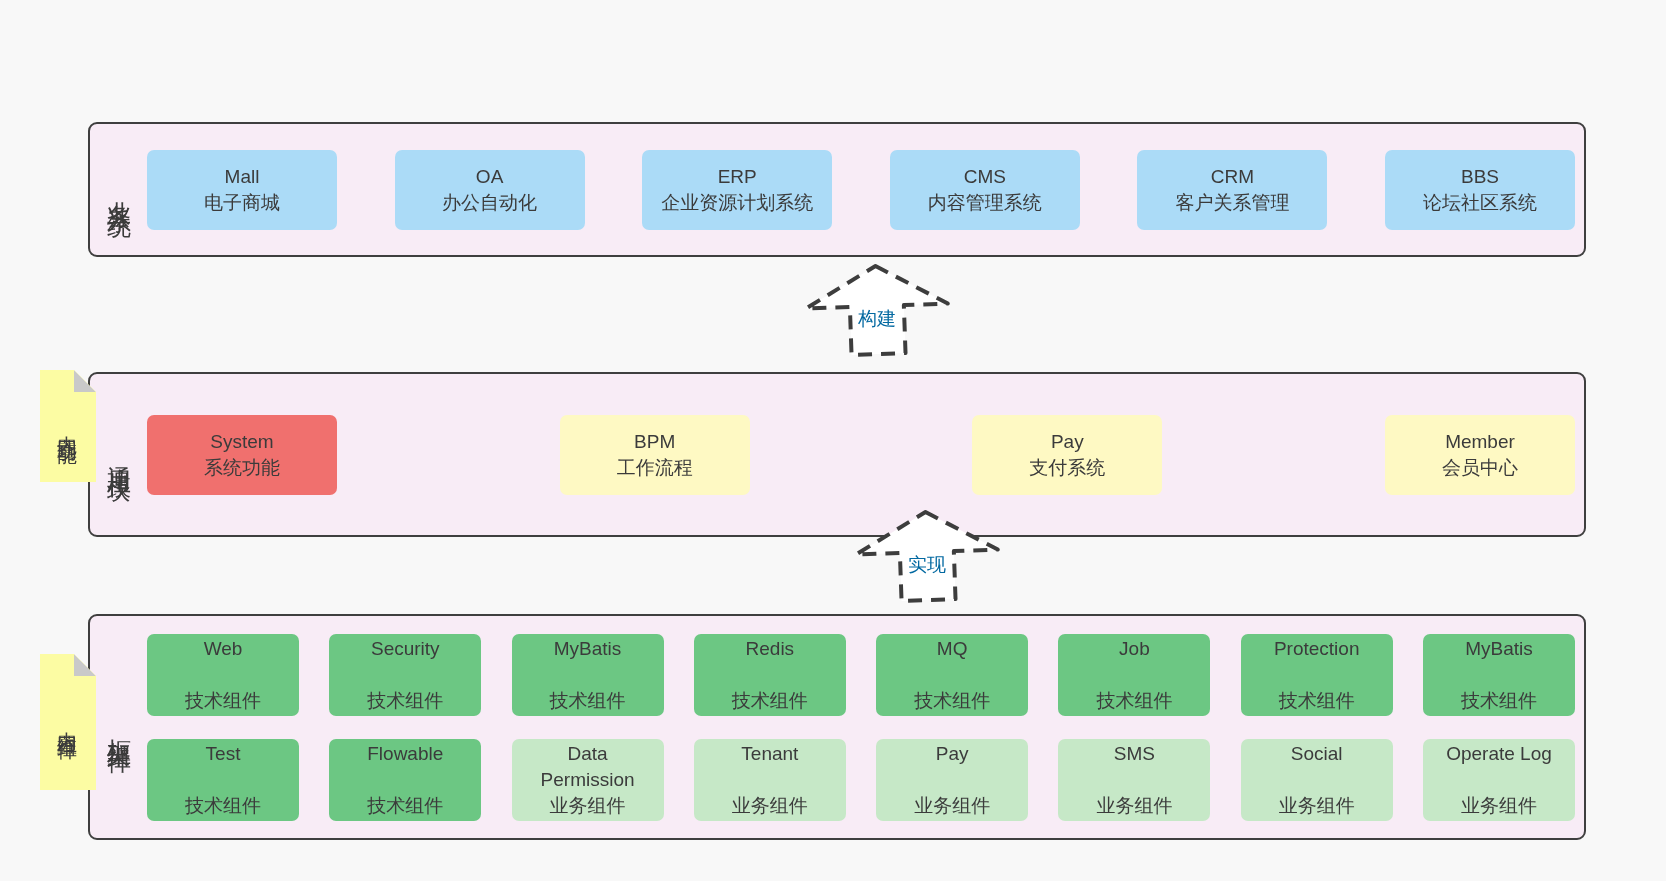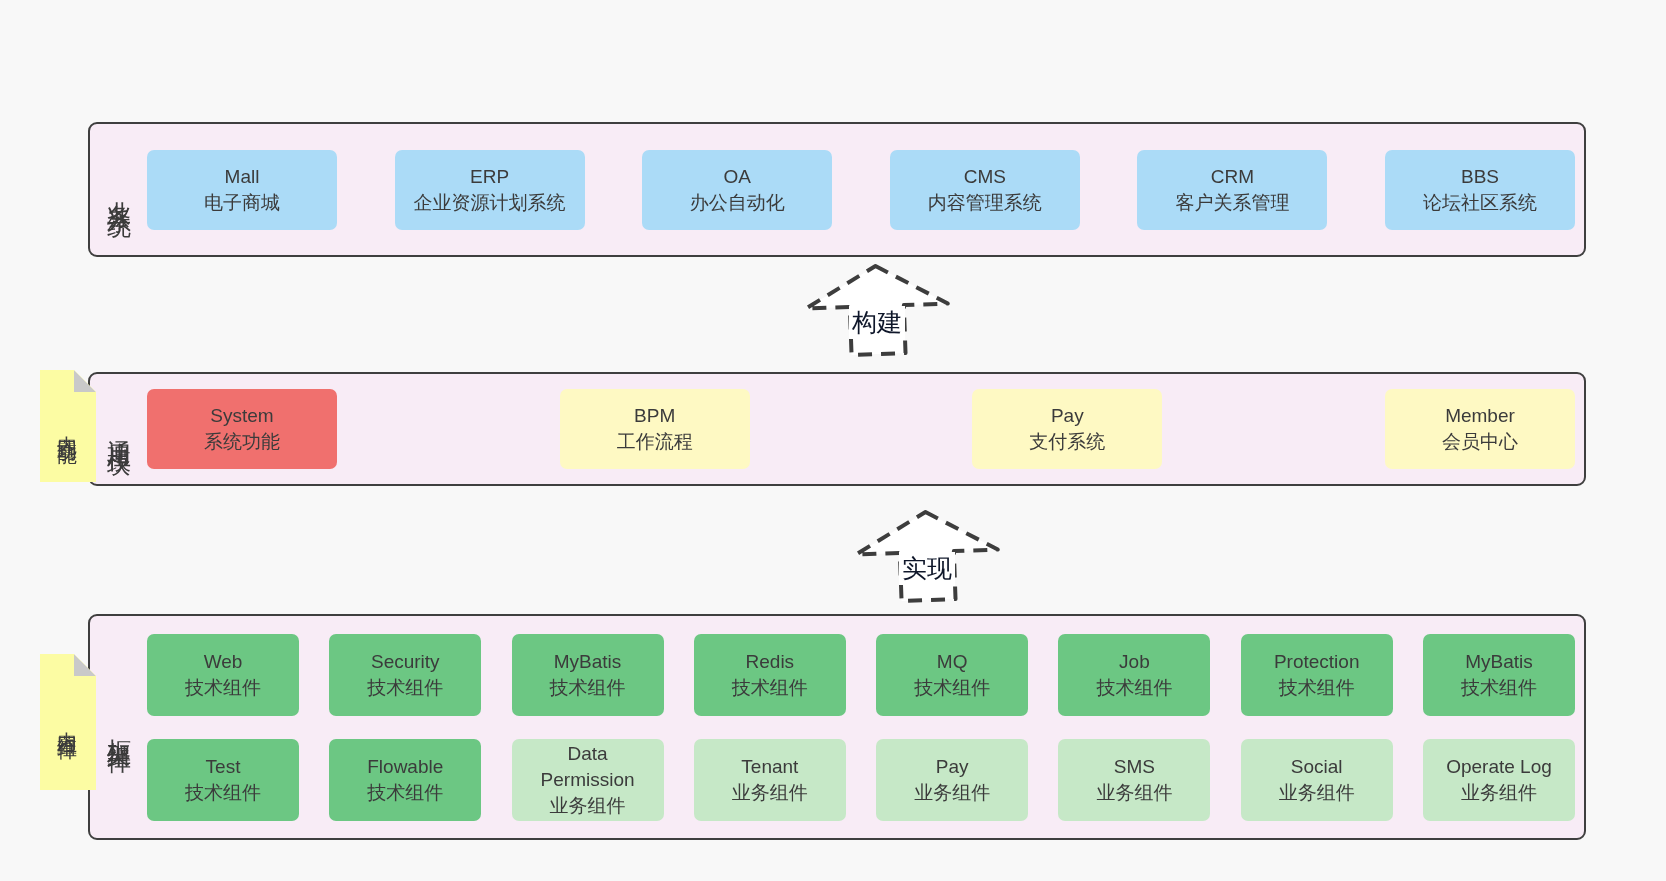"ERP" div.box { order: before "OA" -> after "OA" }
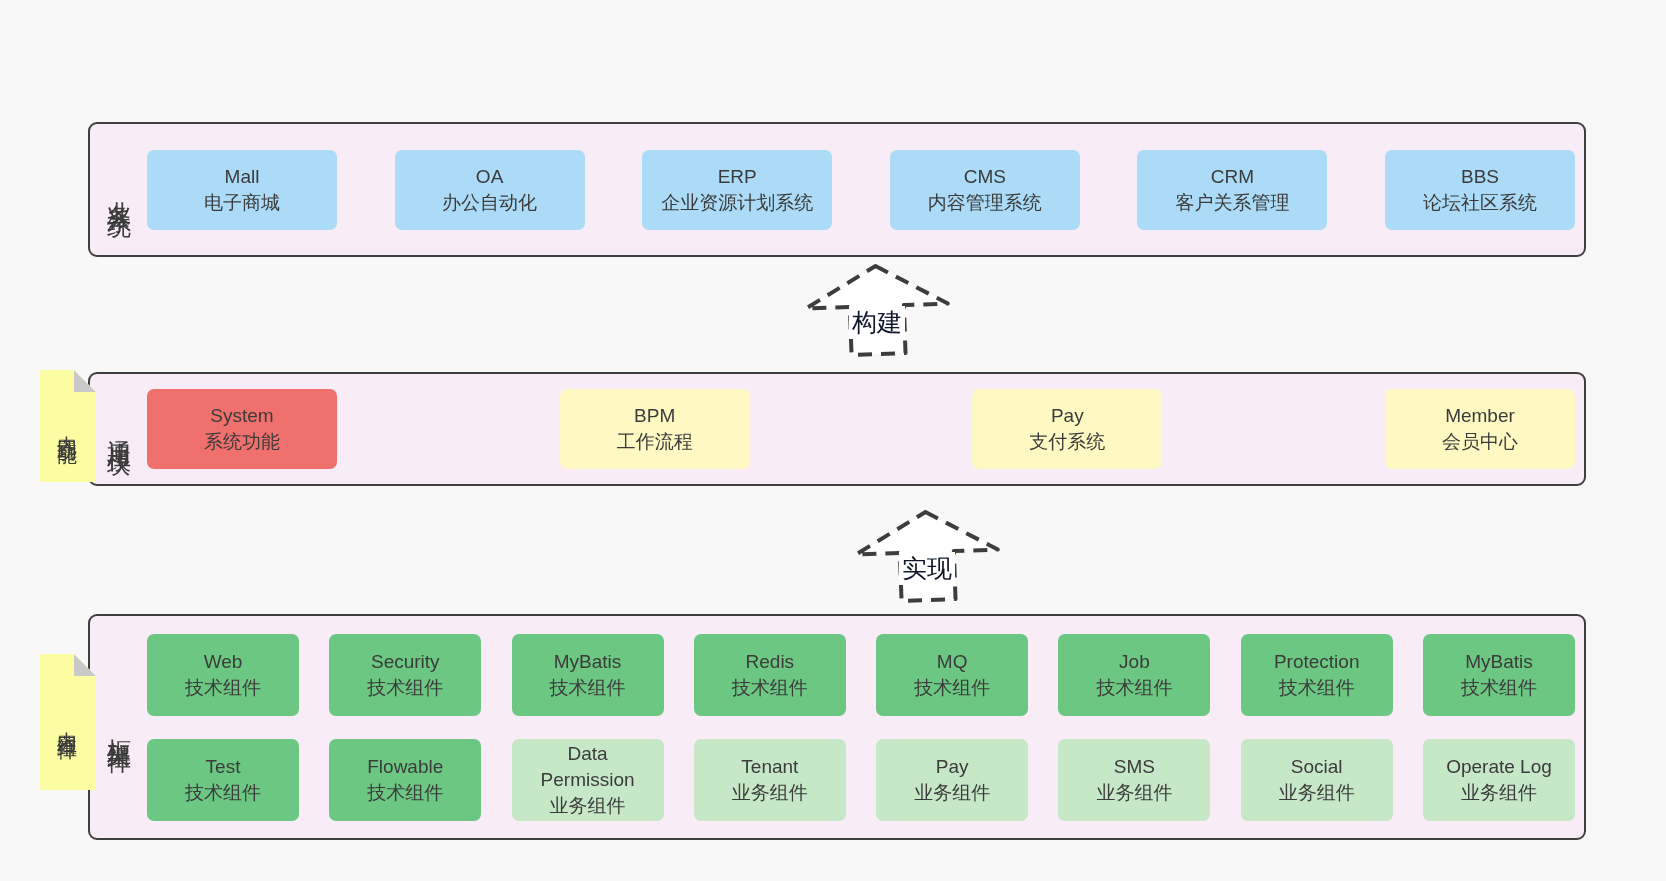"构建" .arrow-label { color: #0f172a -> #0369a1; font-size: 25px -> 19px }
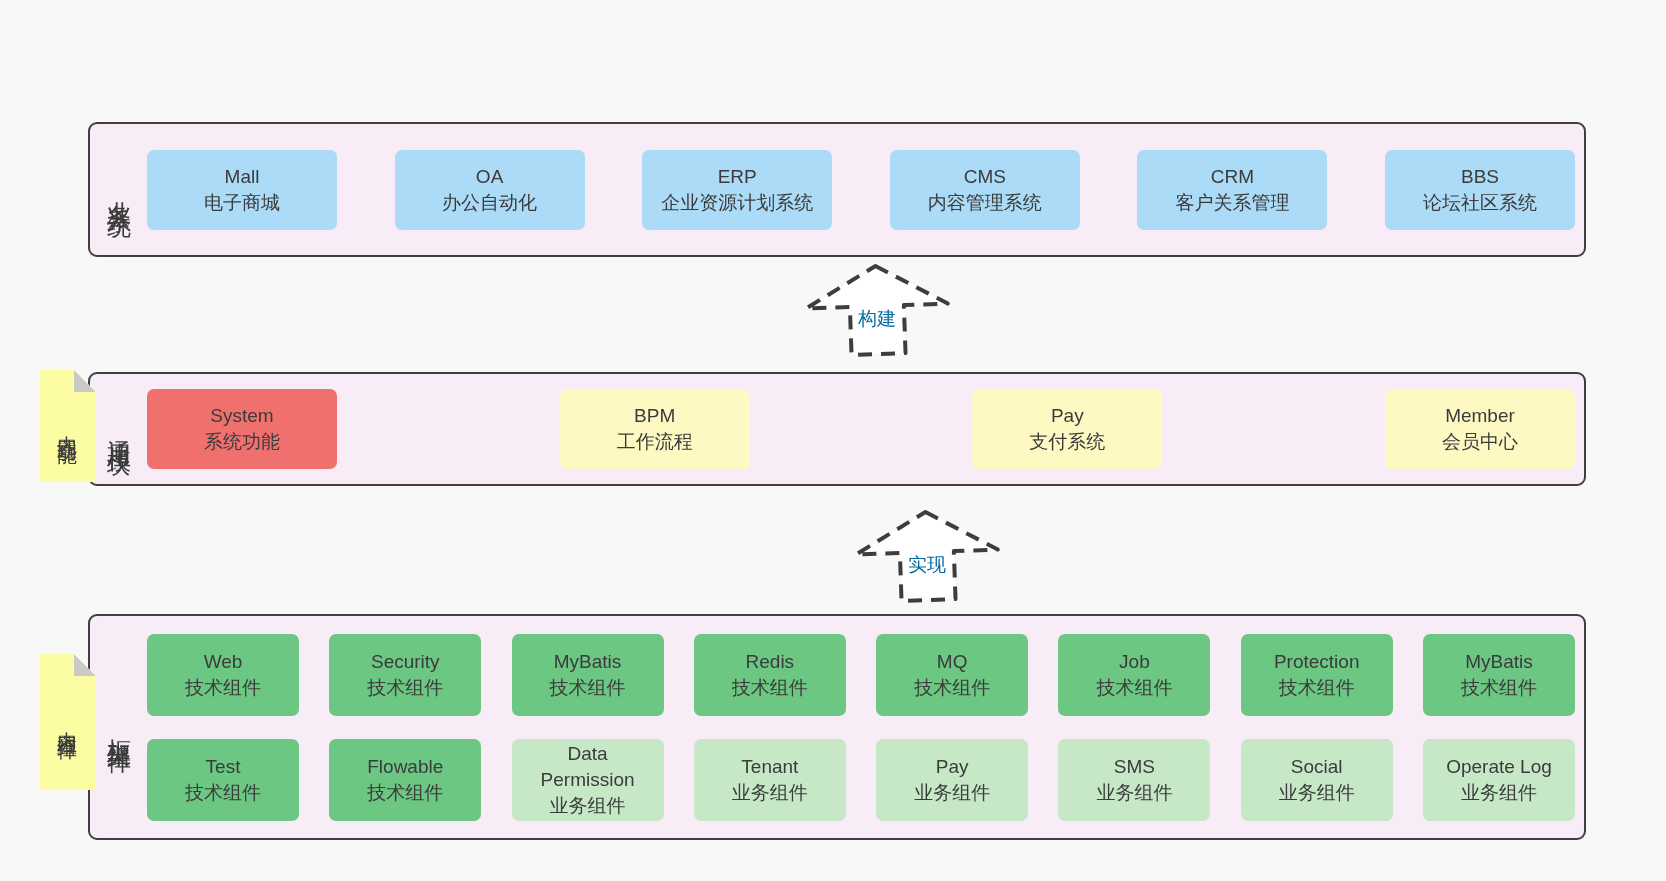"System" #section-modules { height: 114px -> 165px }
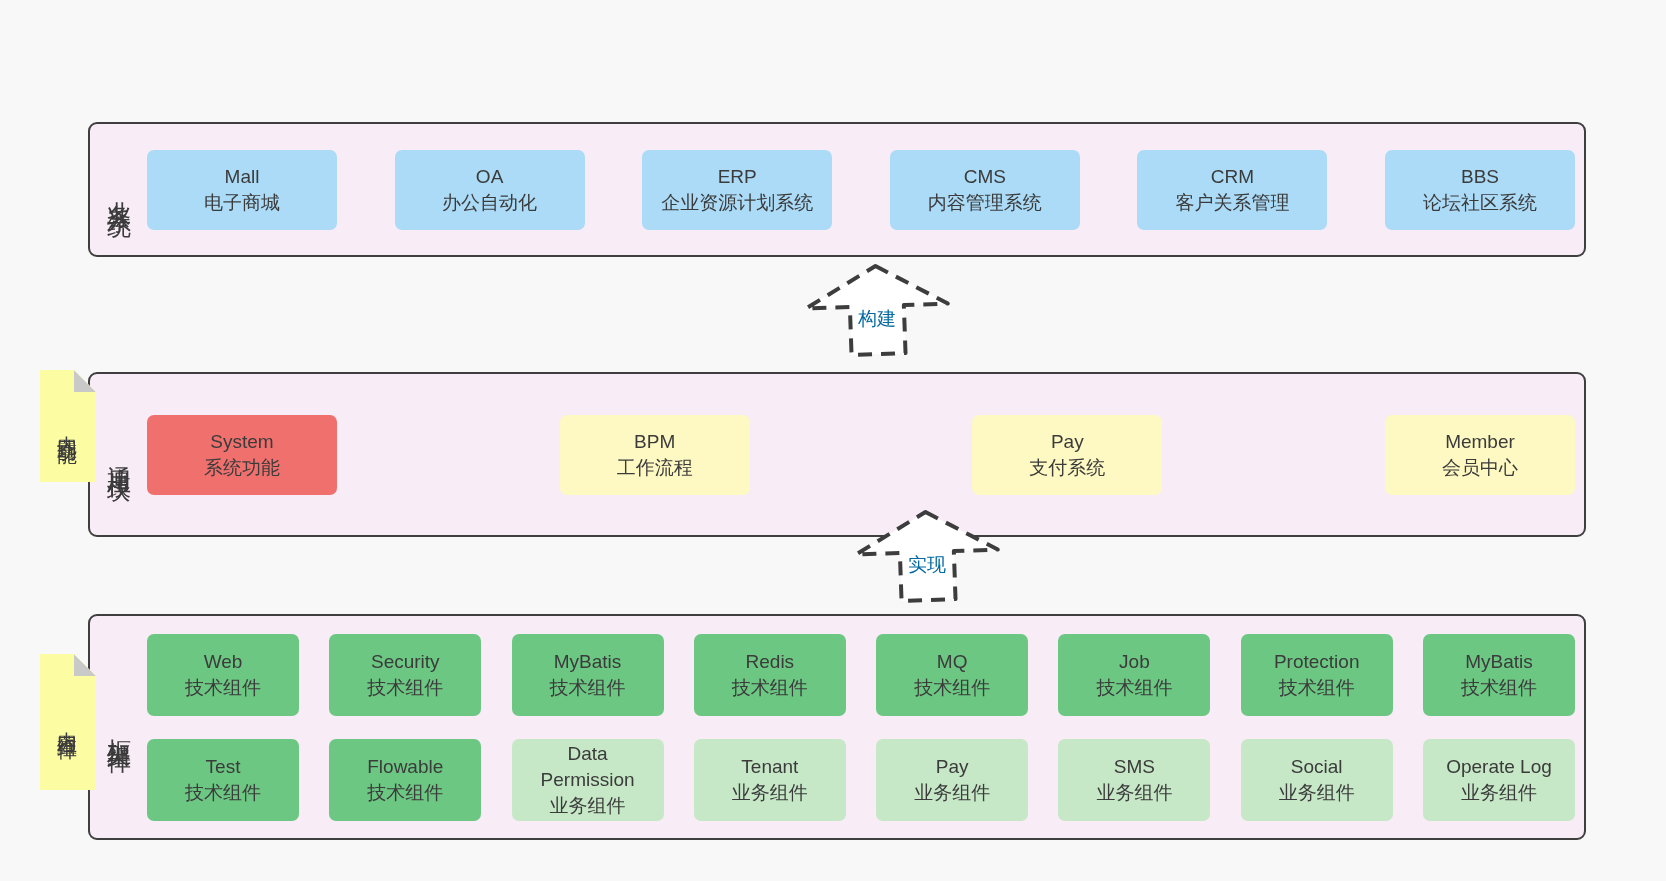"Web" .cols-8 .box { justify-content: none -> space-between }
